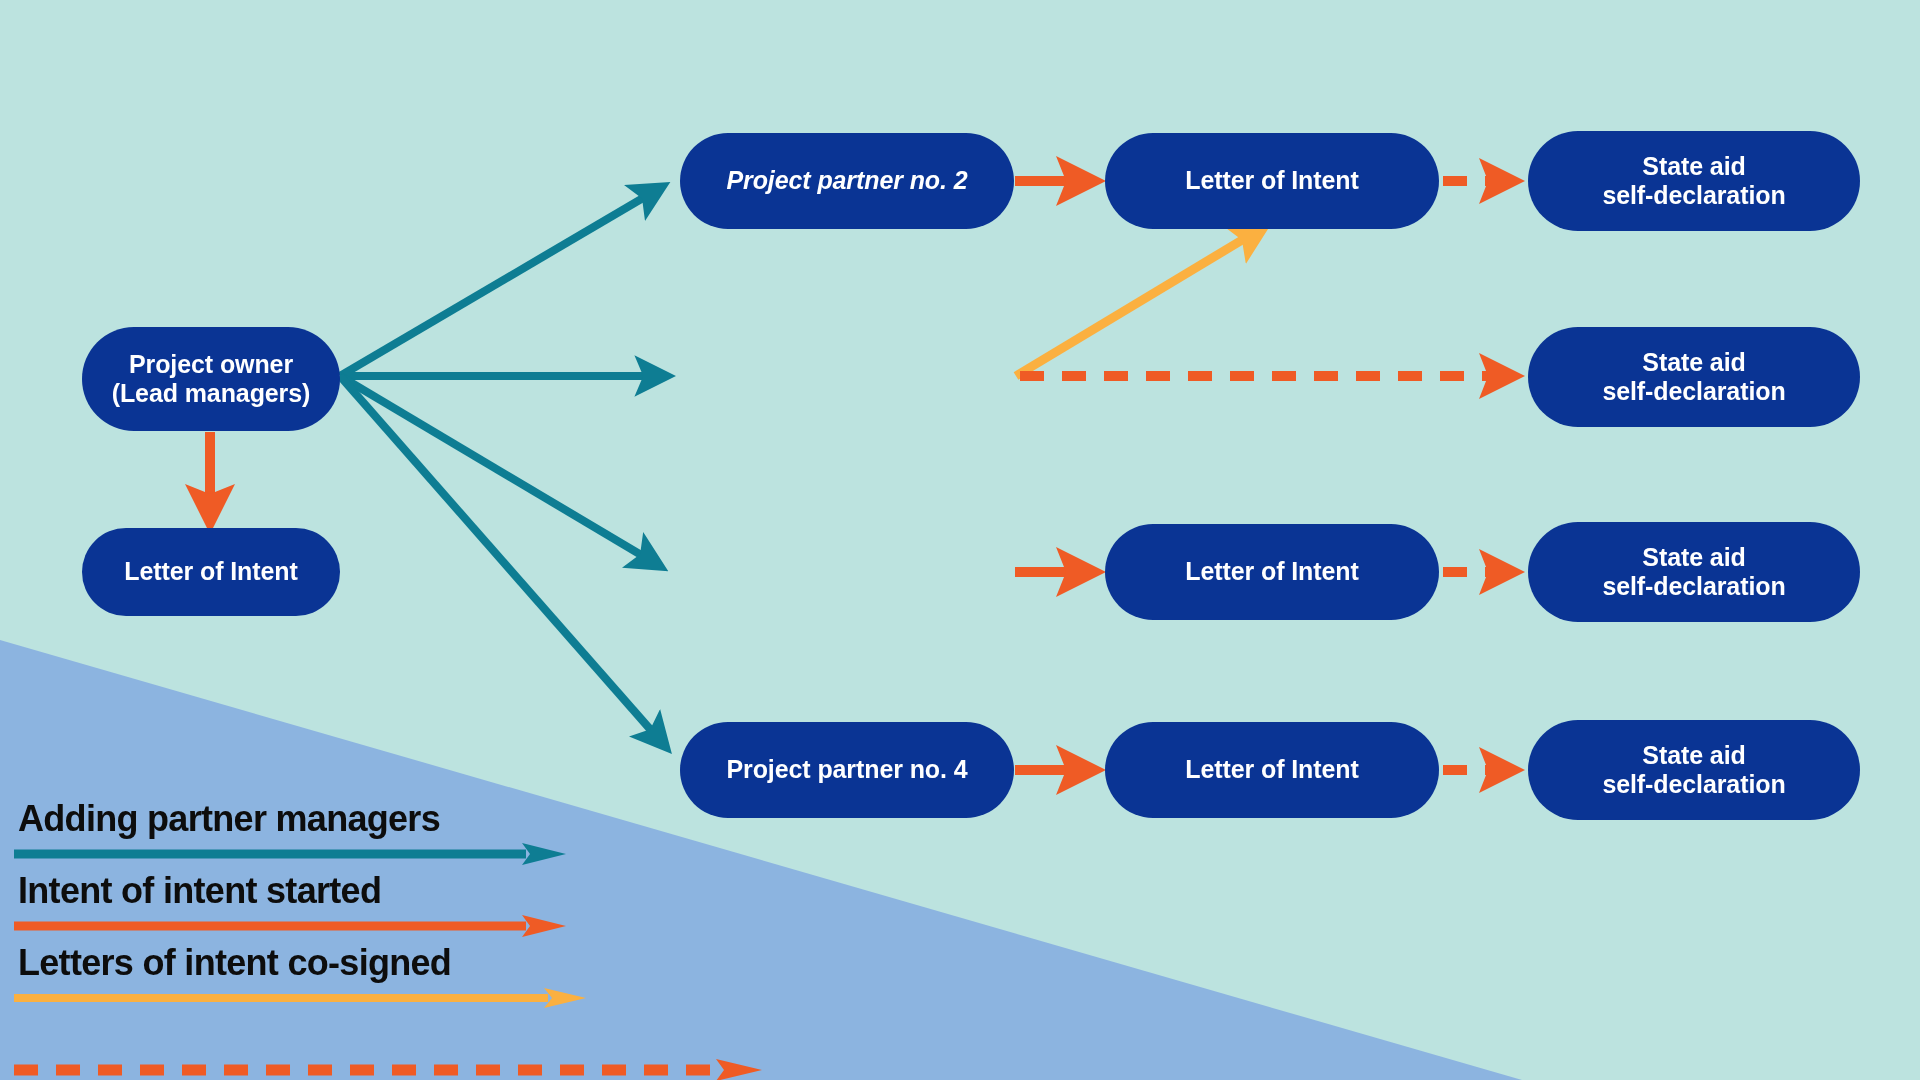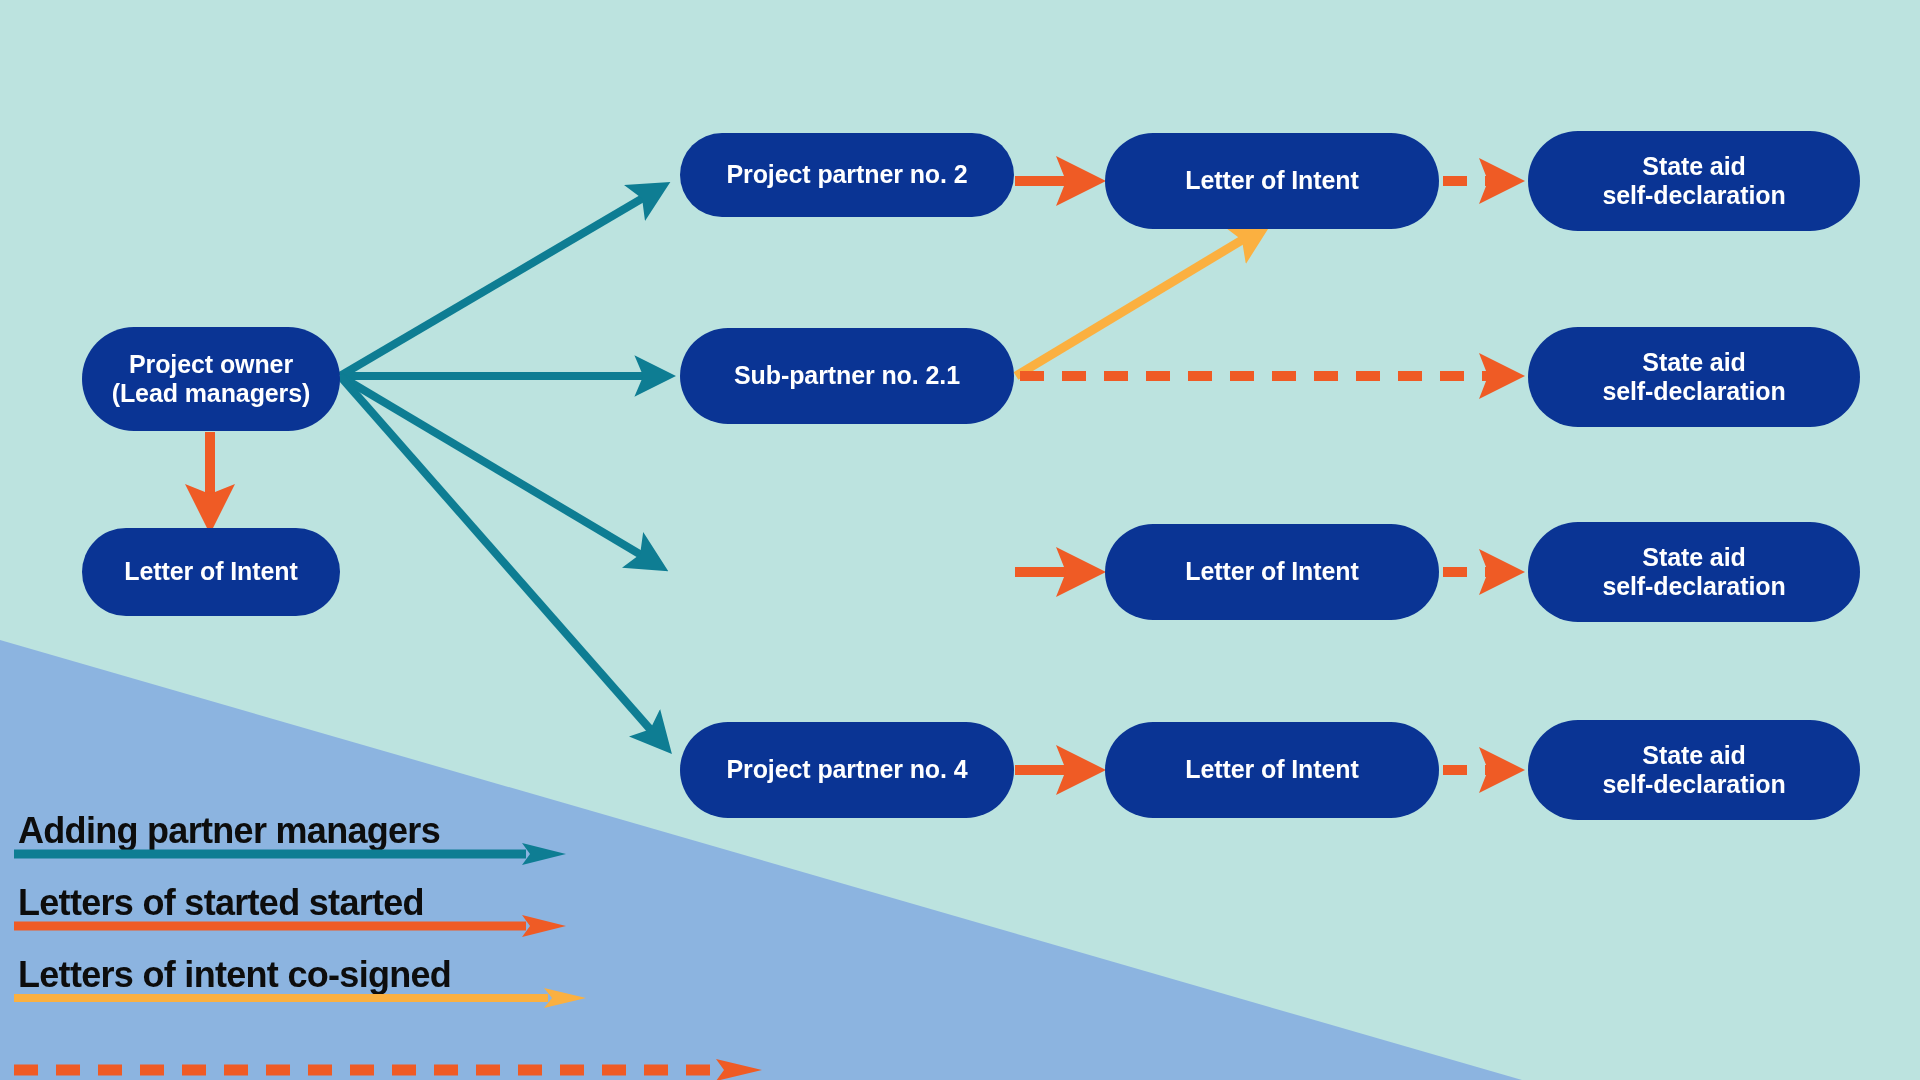"Project partner no. 2" div.node { font-style: none -> italic; height: 84px -> 96px }
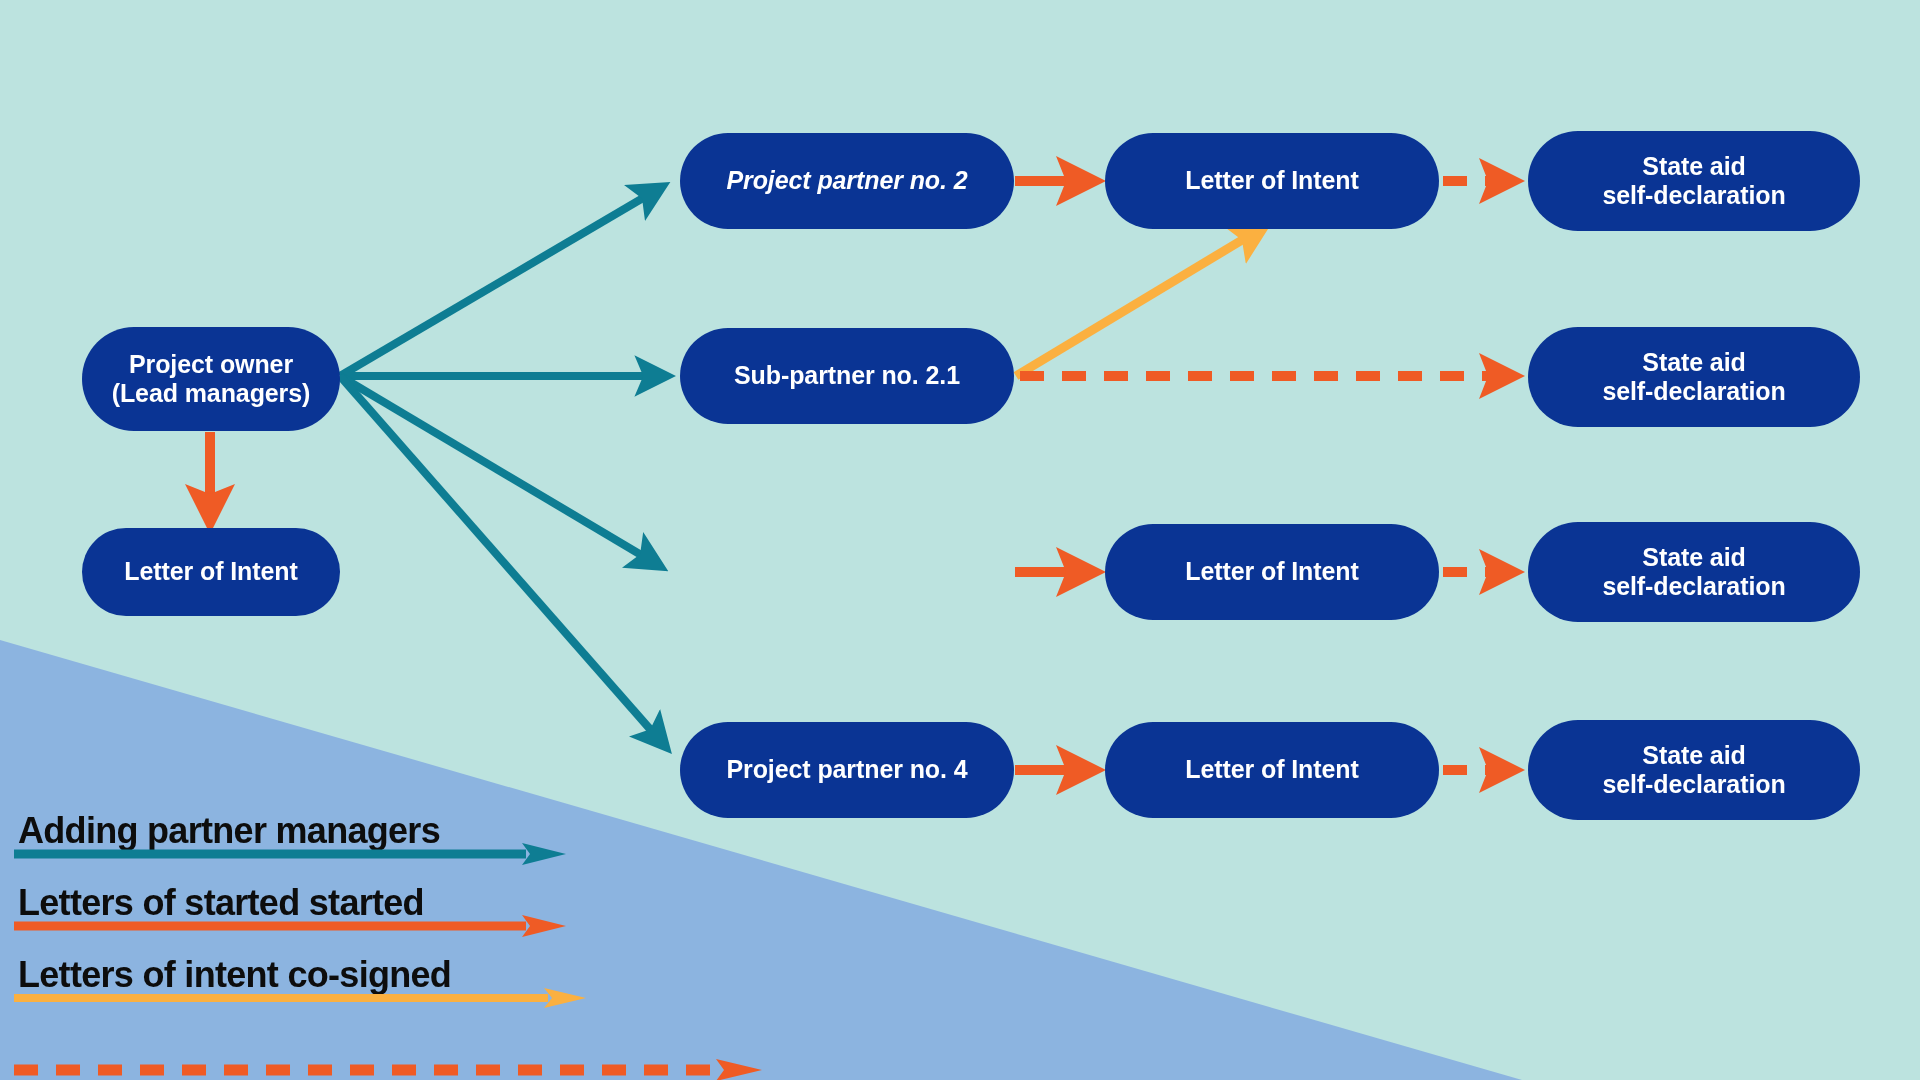"Sub-partner no. 2.1" div.node { html: <div> <span>Sub-partner no. 2.1</span> </div> -> none }
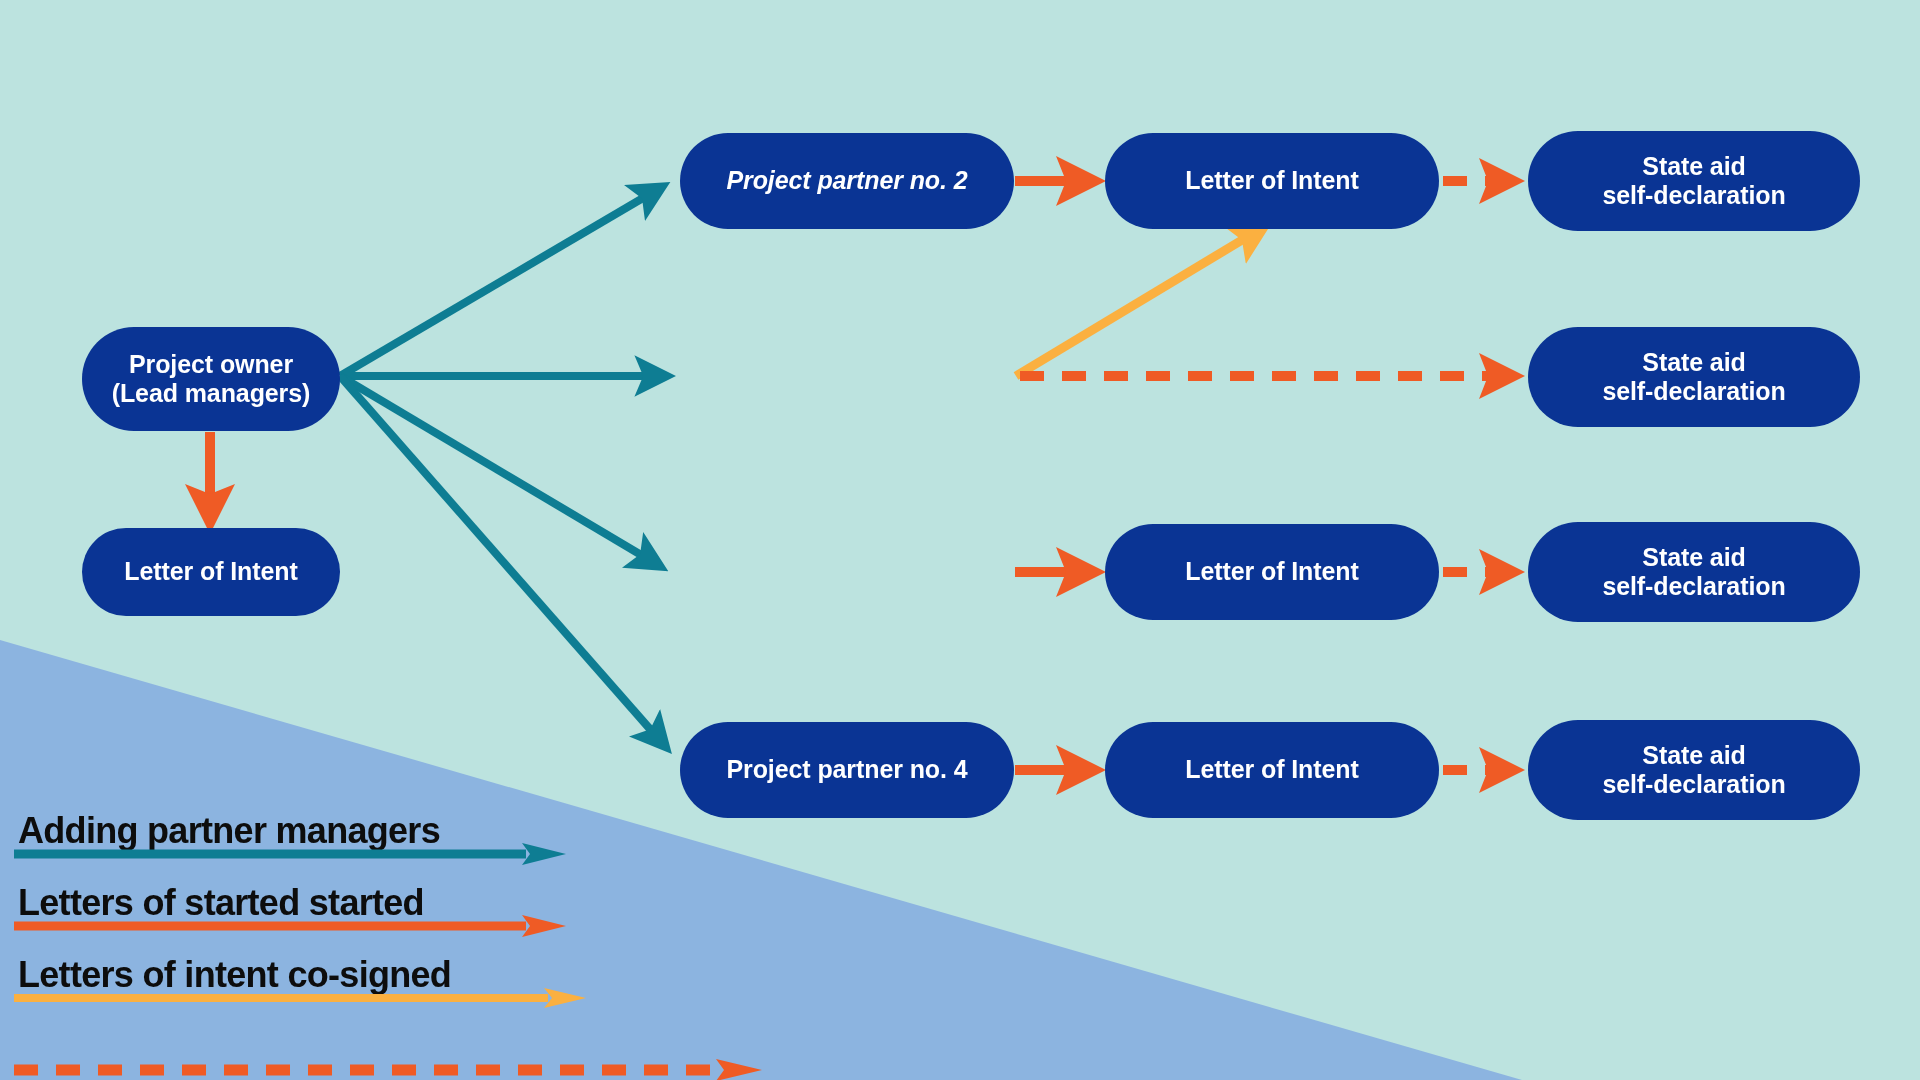"Adding partner managers" .leg-label { top: 12px -> 0 }
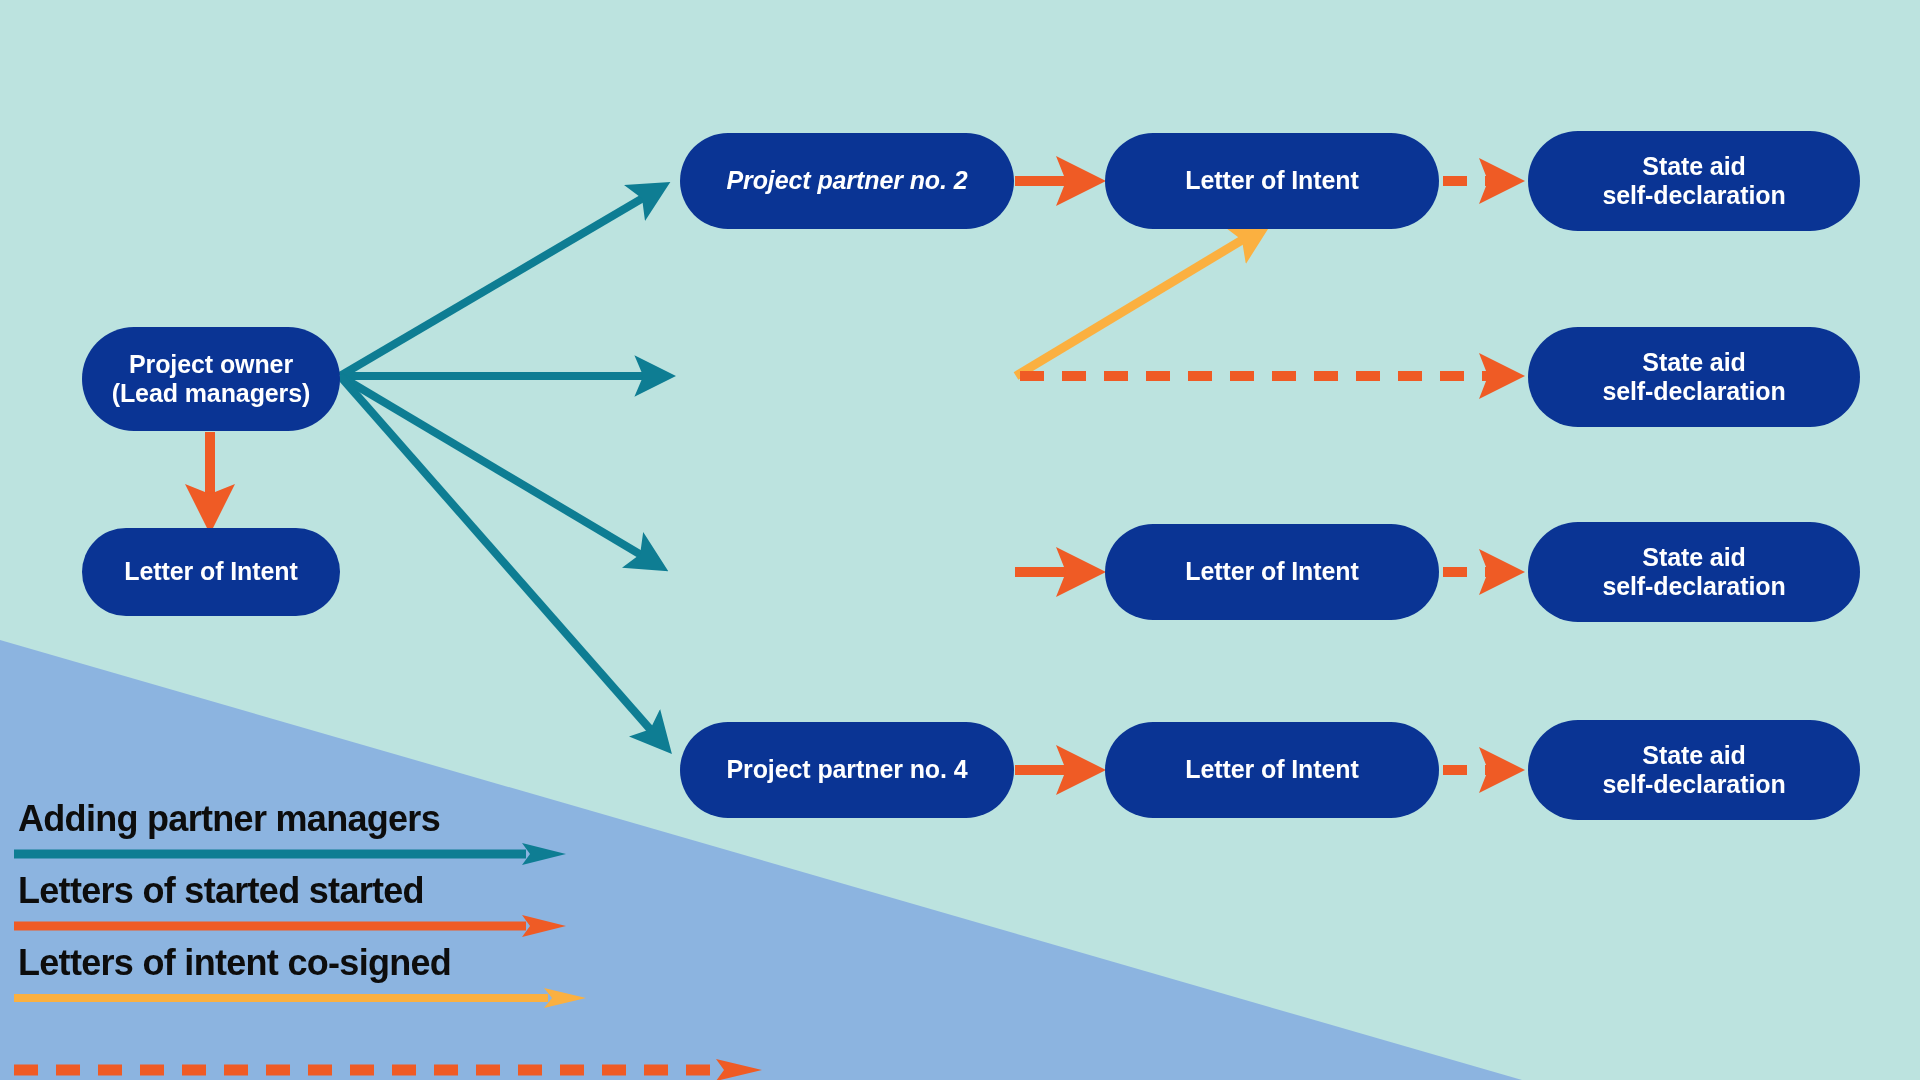"Letters of started started" div.leg-label { text: Letters of started -> Intent of intent }
